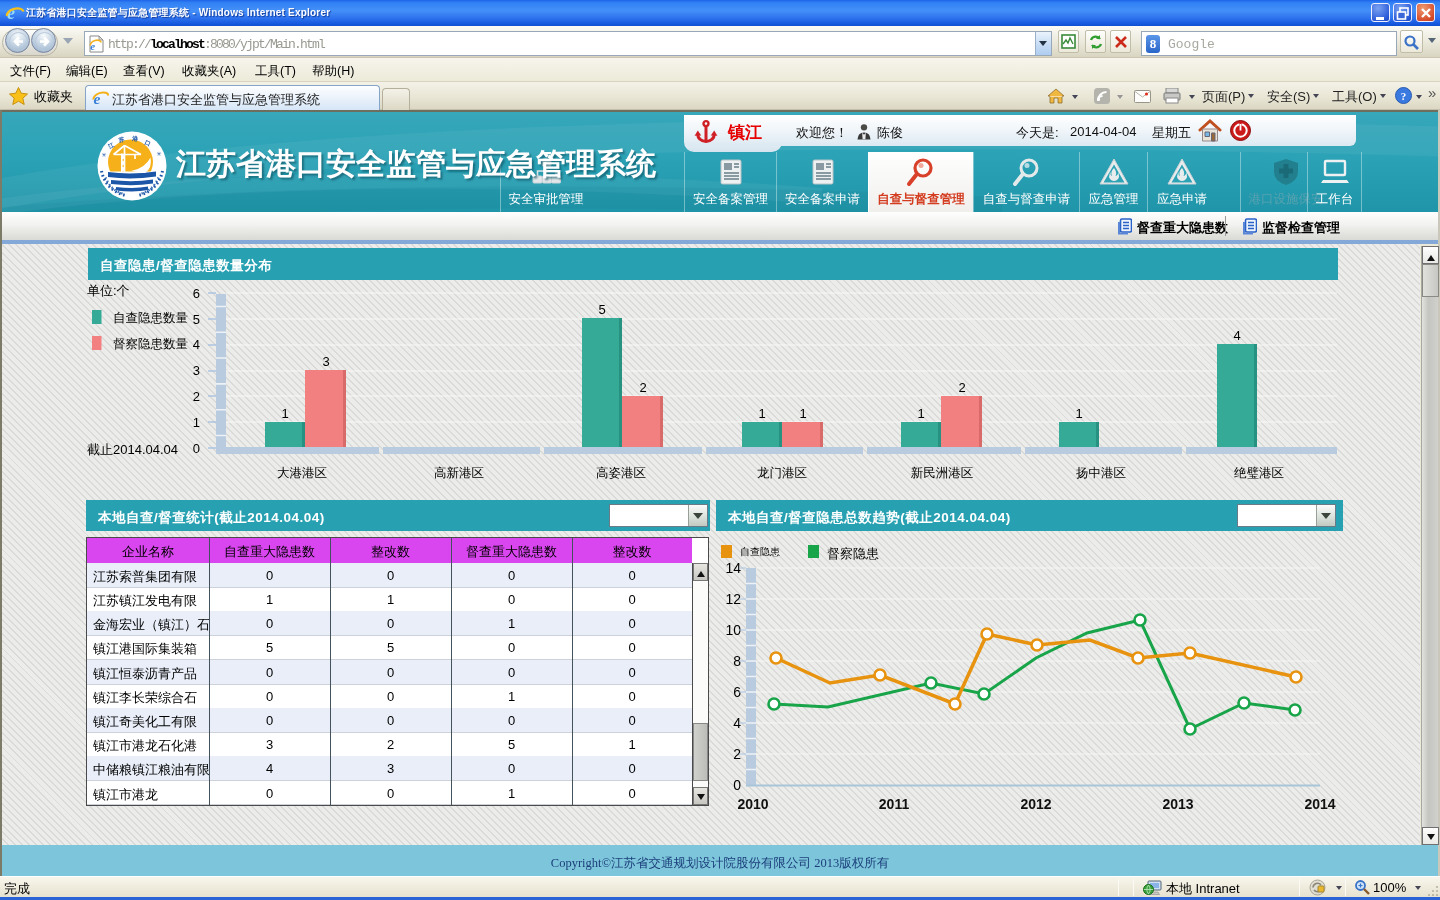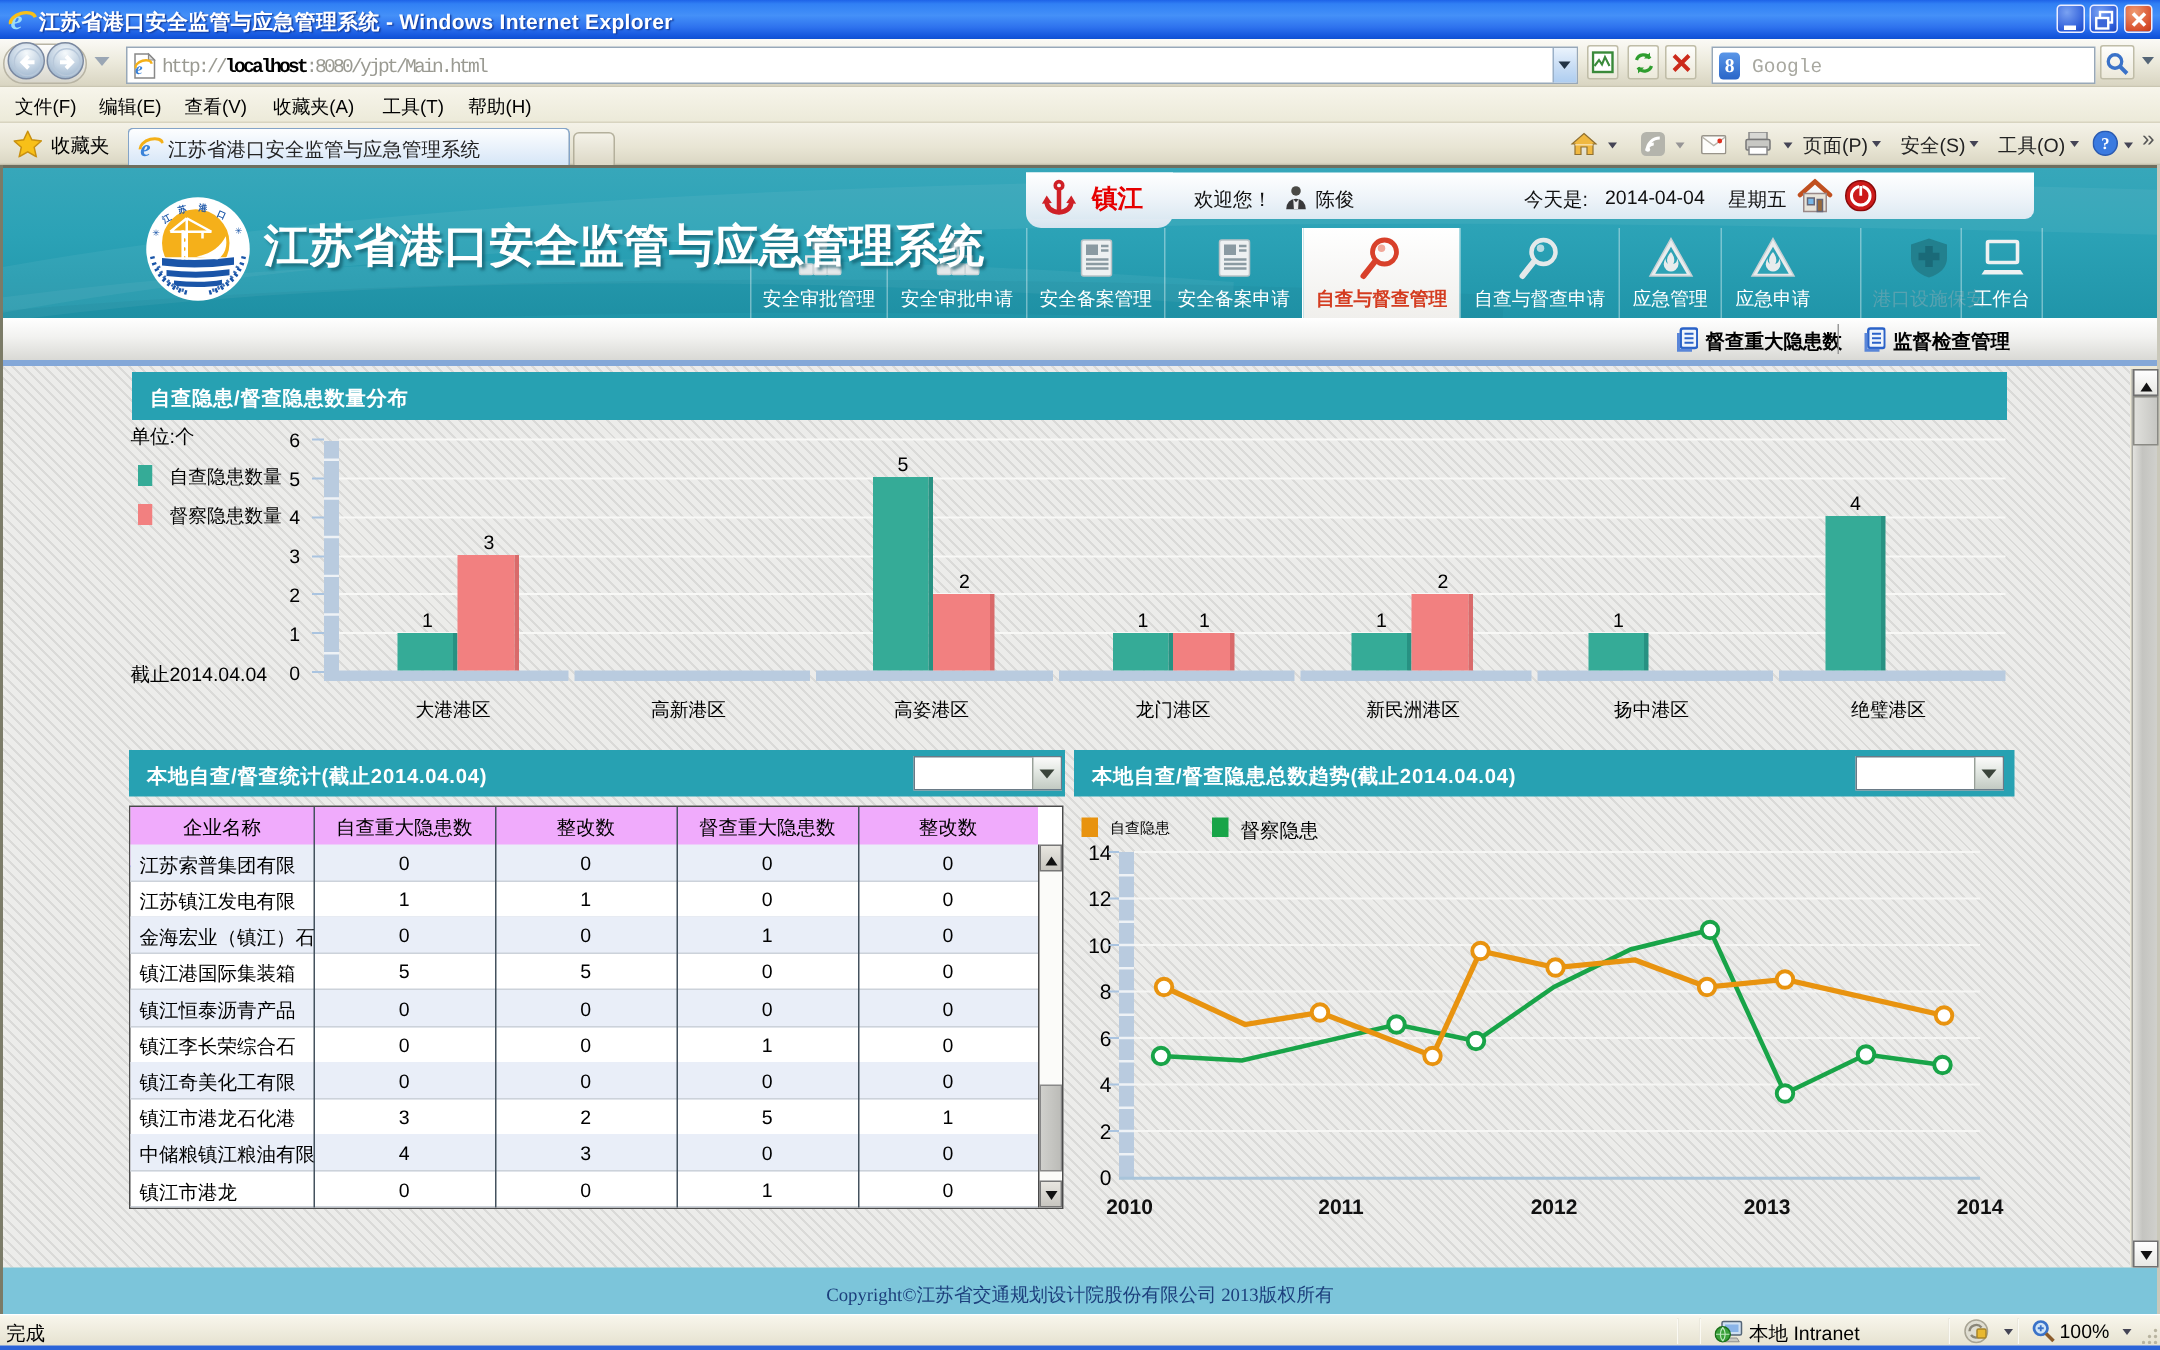"江苏省港口安全监管与应急管理系统 - Windows Internet" #titlebar .ttext { font-size: 14px -> 10px }
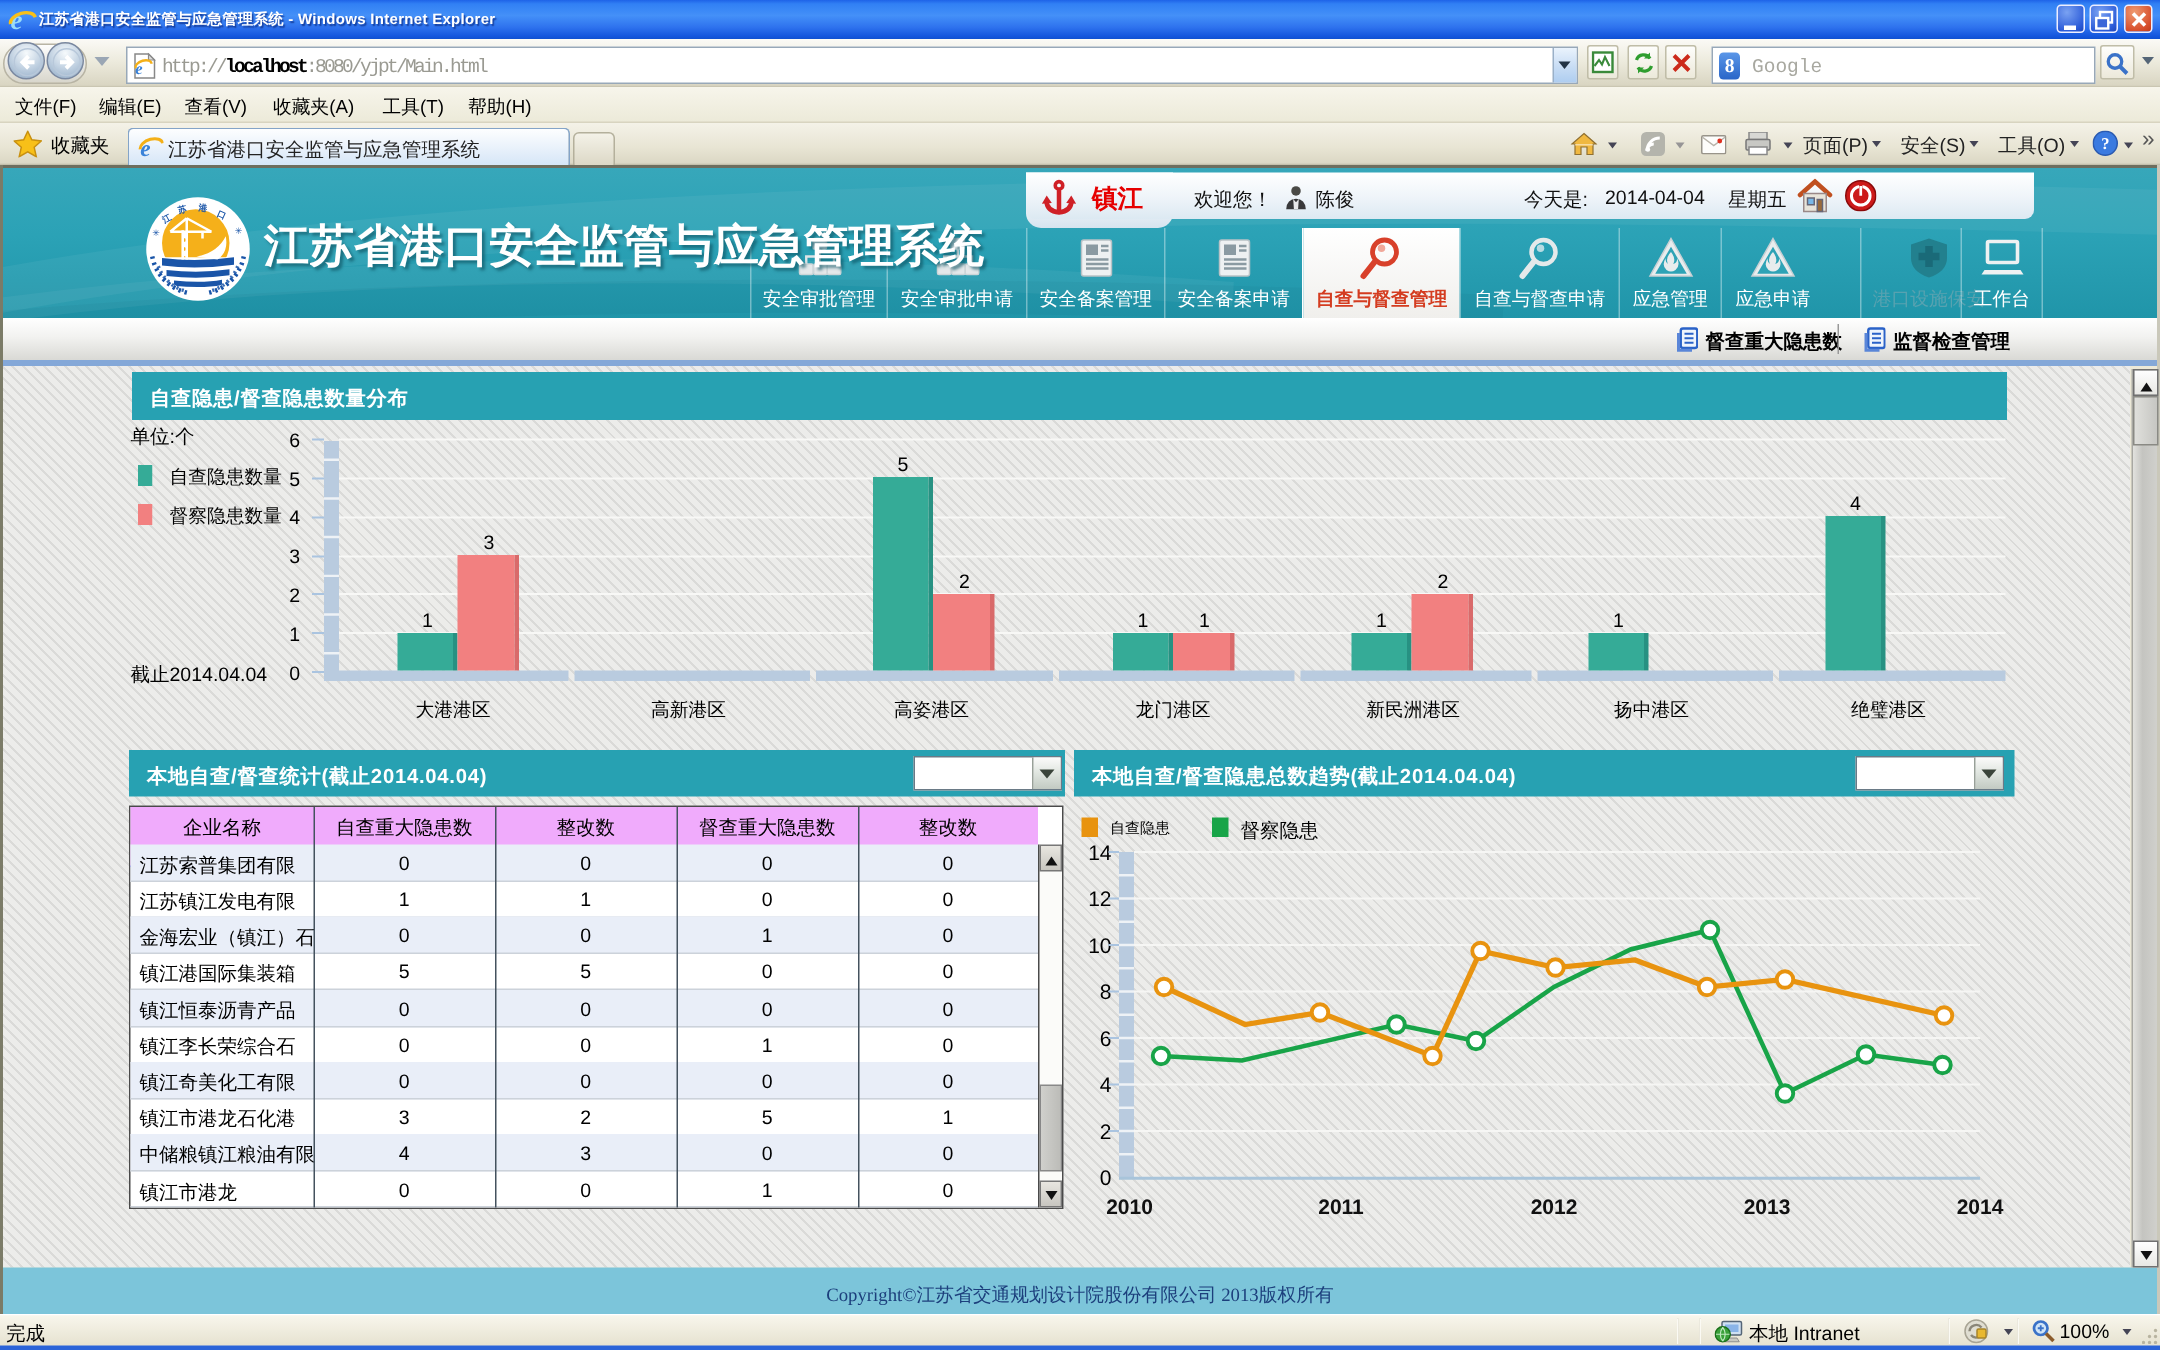"安全审批申请" div.navitem { html: <div> <svg> <g> <rect></rect> <rect></rect> <rect></rect> <rect></rect> </g> <path></path> </svg> <div>安全审批申请</div> </div> -> none }
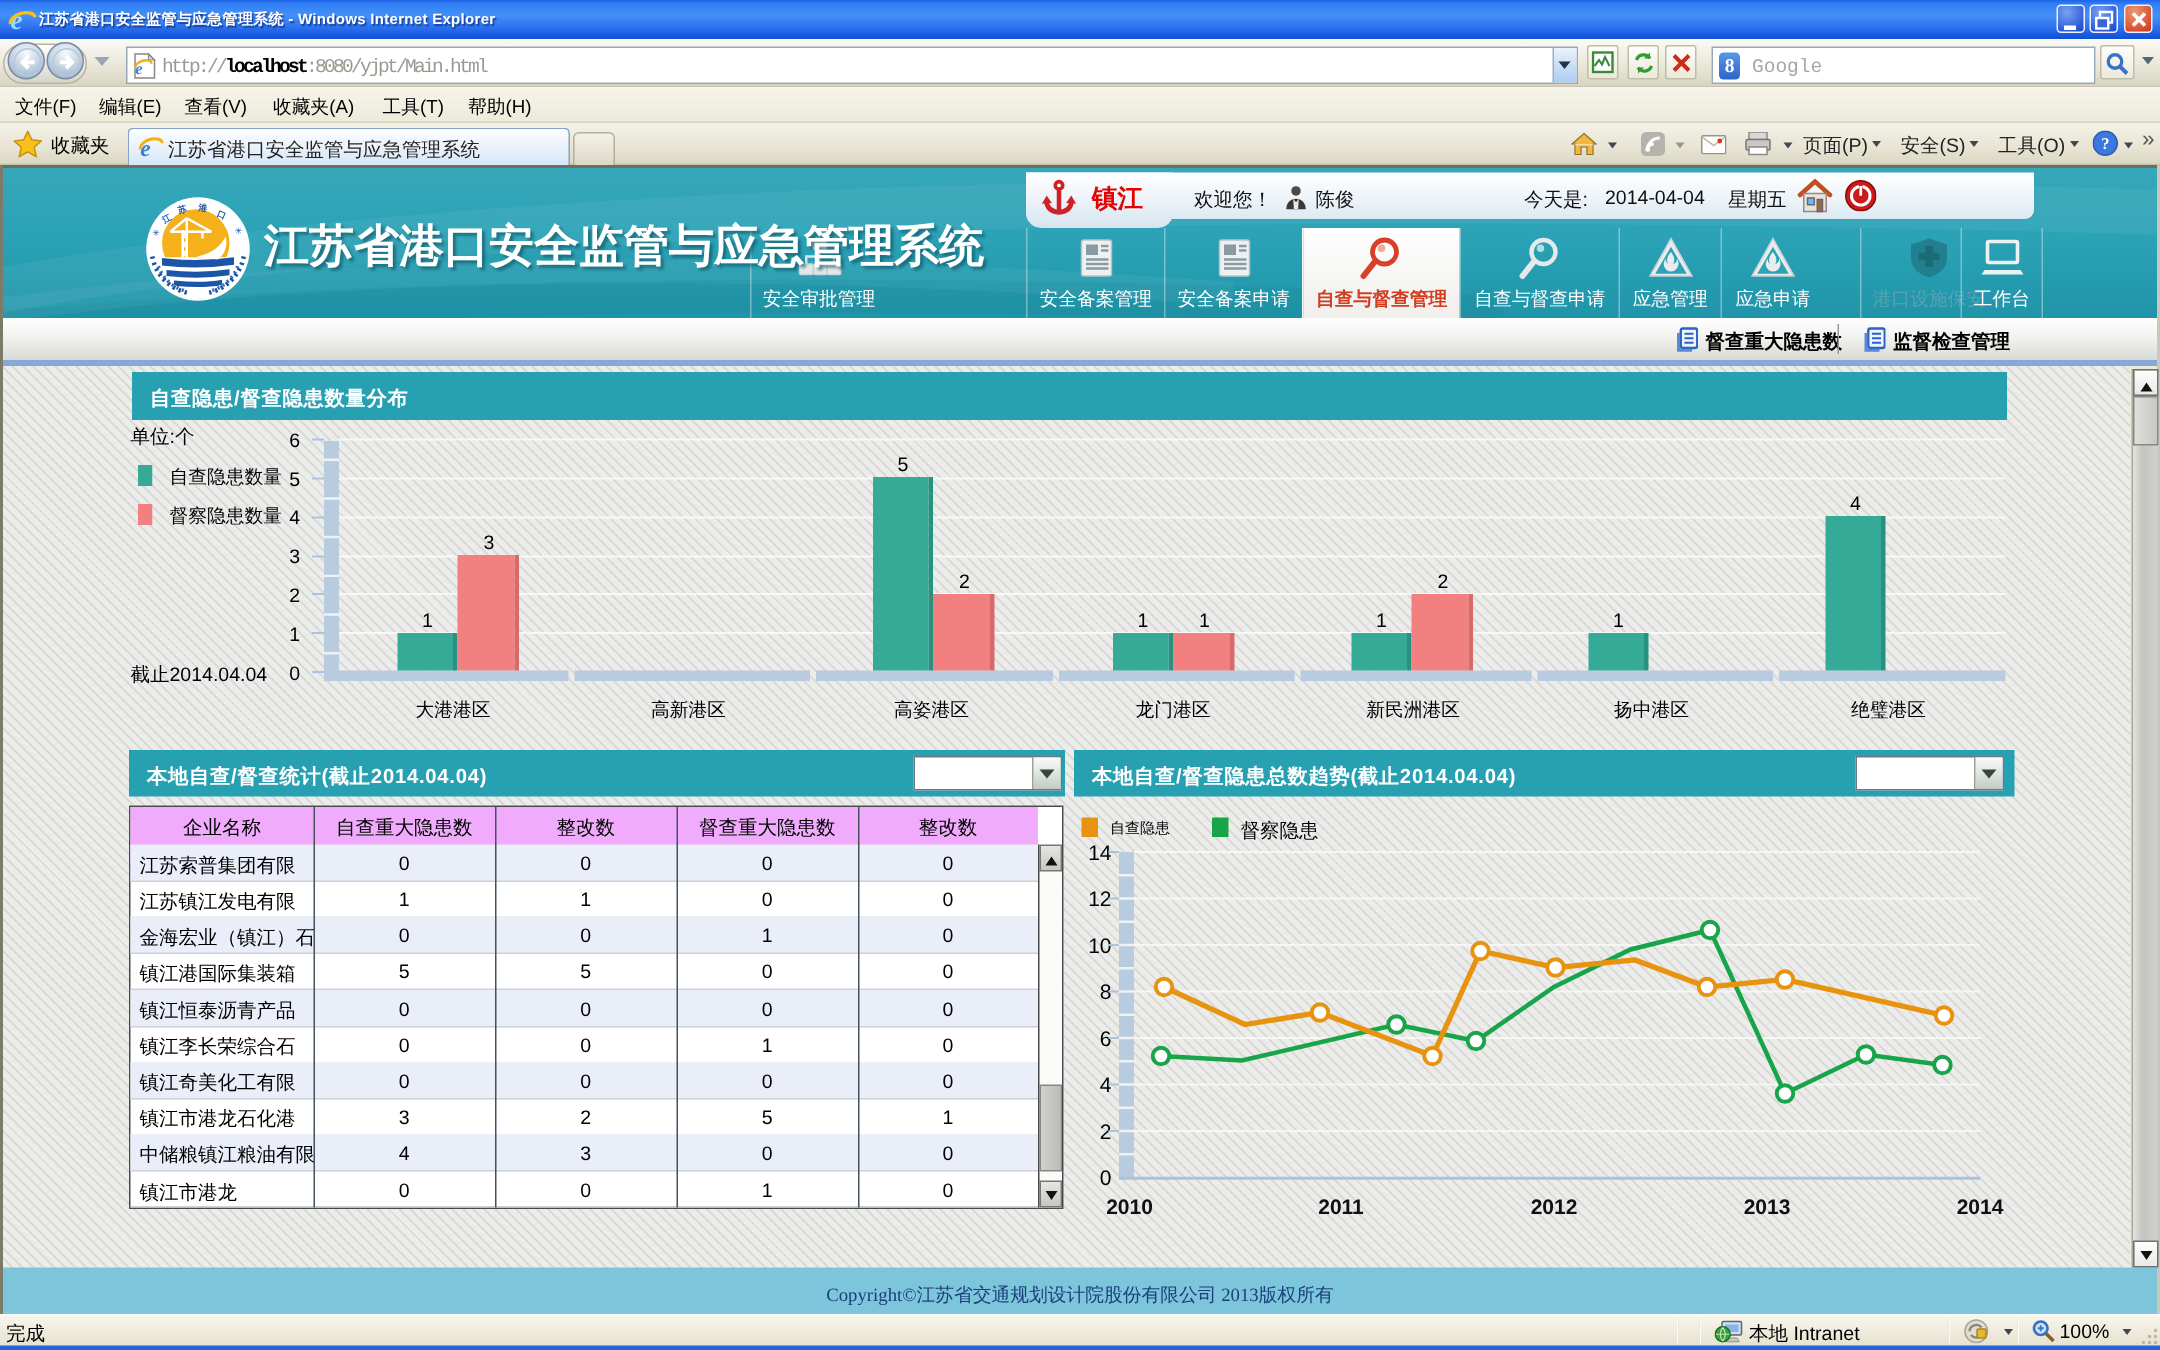"企业名称" .trow.hd { background: #f0abfc -> #d946ef }
